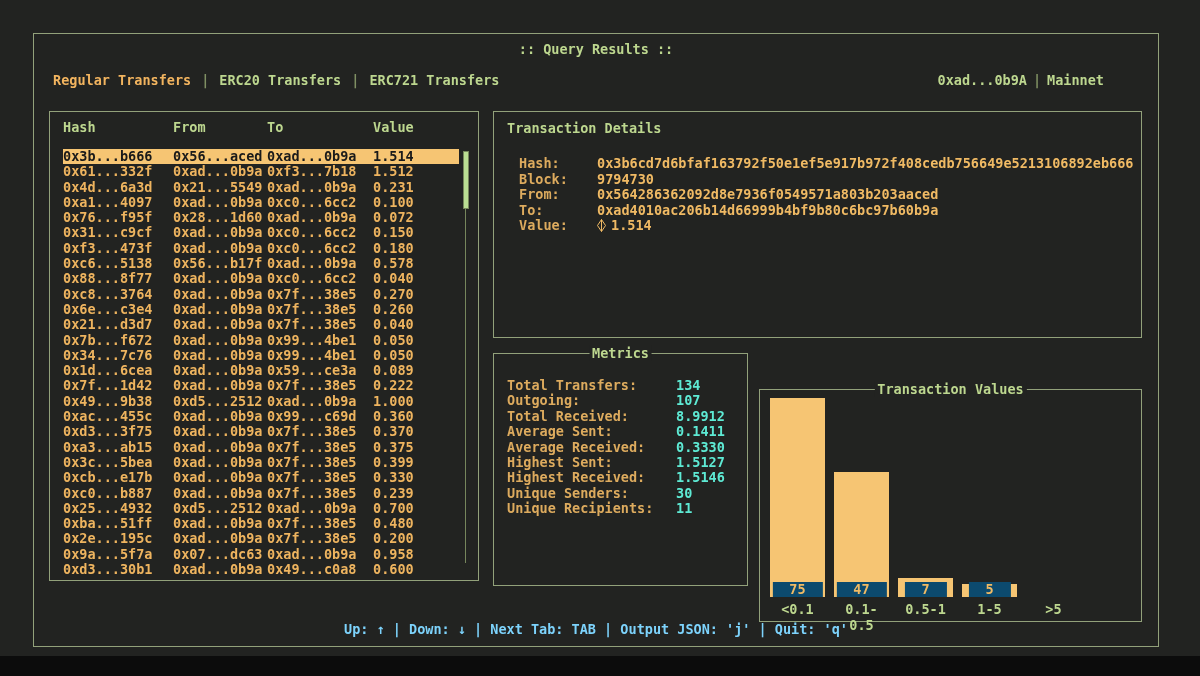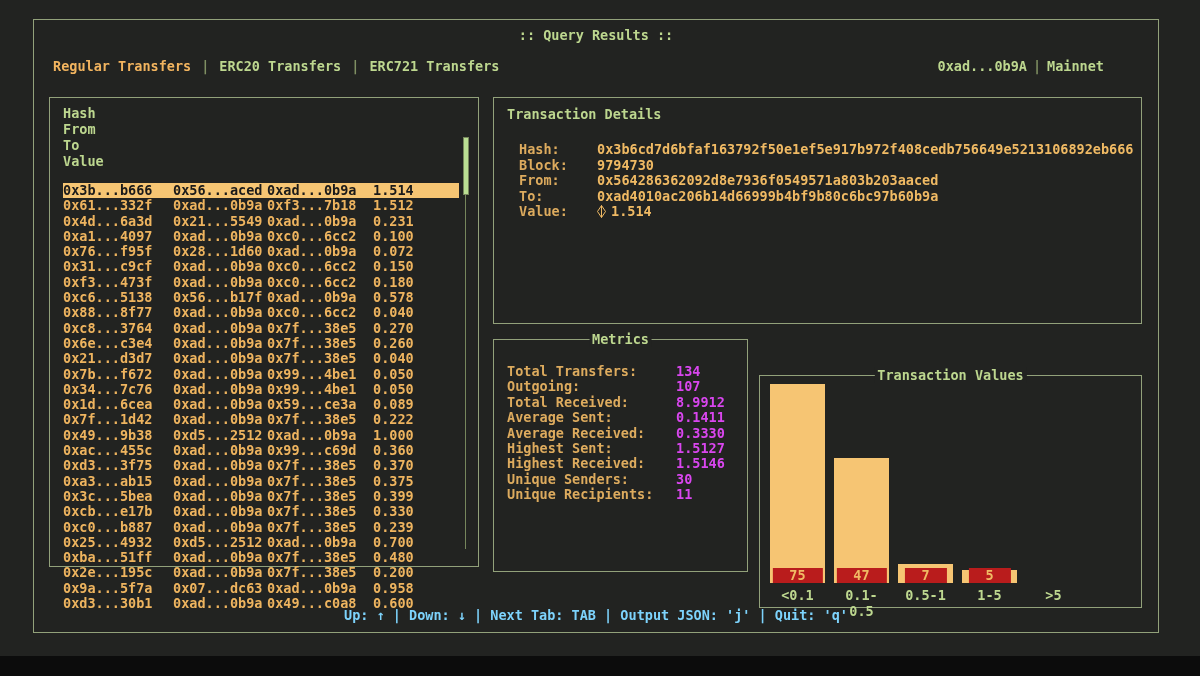":: Query Results ::" .outer-box { top: 19px -> 33px }
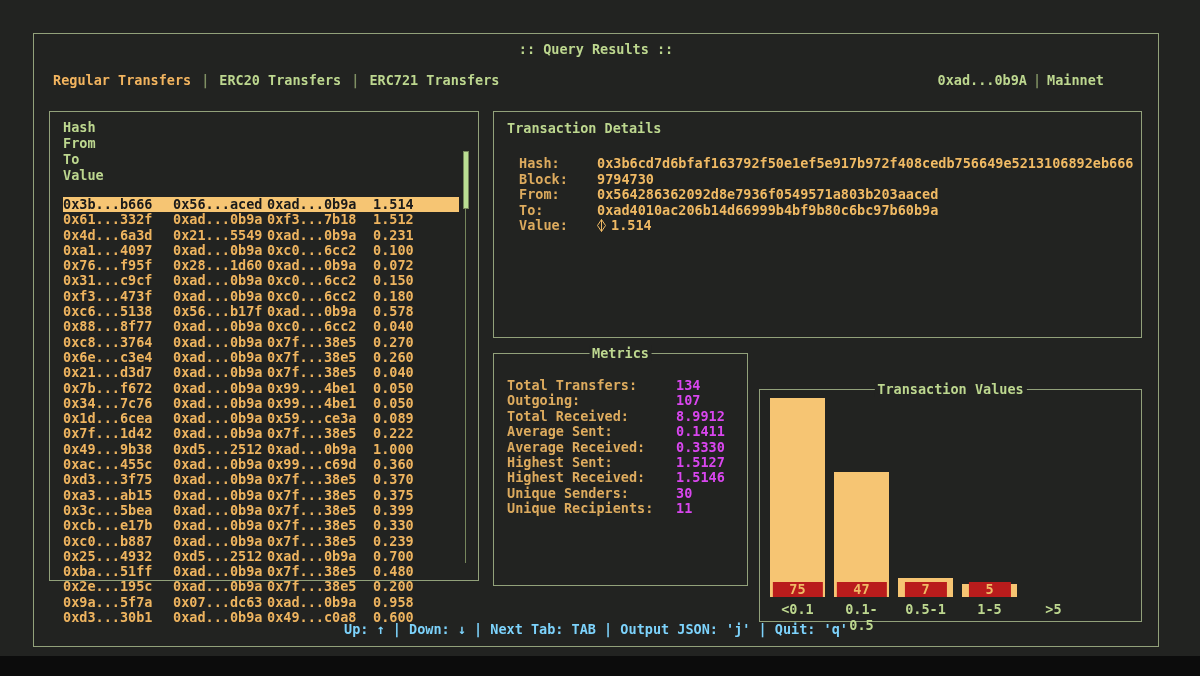"Hash" .thead { flex-direction: column -> none }
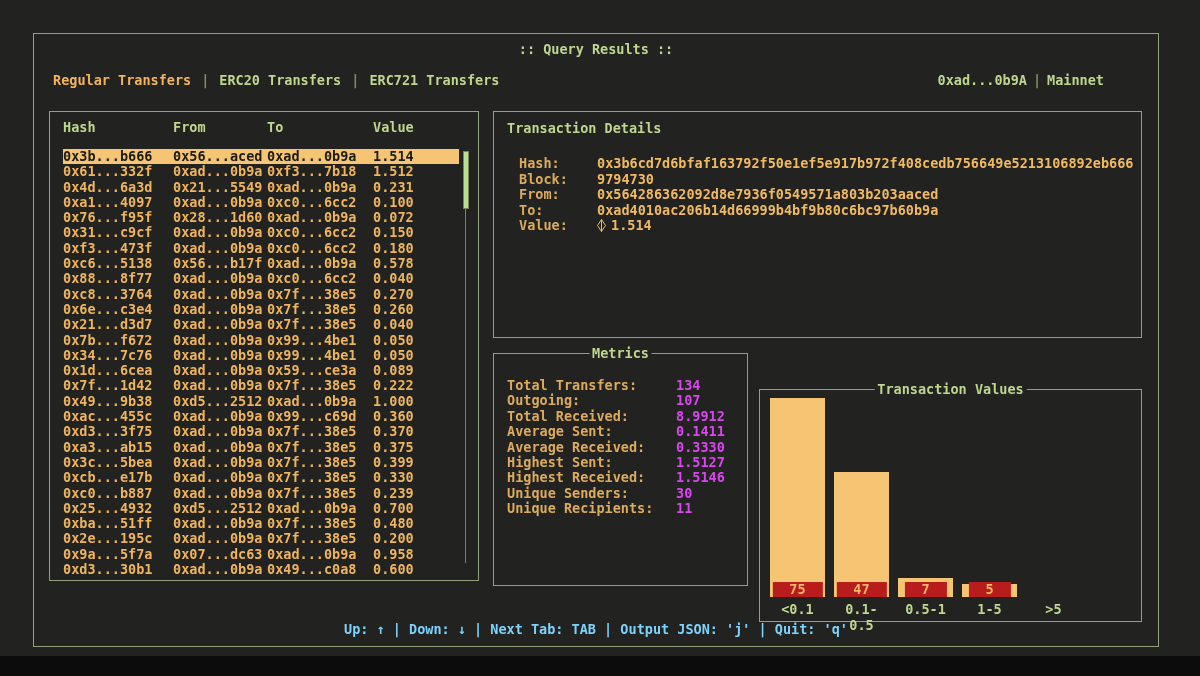"134" .mvalue { color: #d946ef -> #5eead4 }
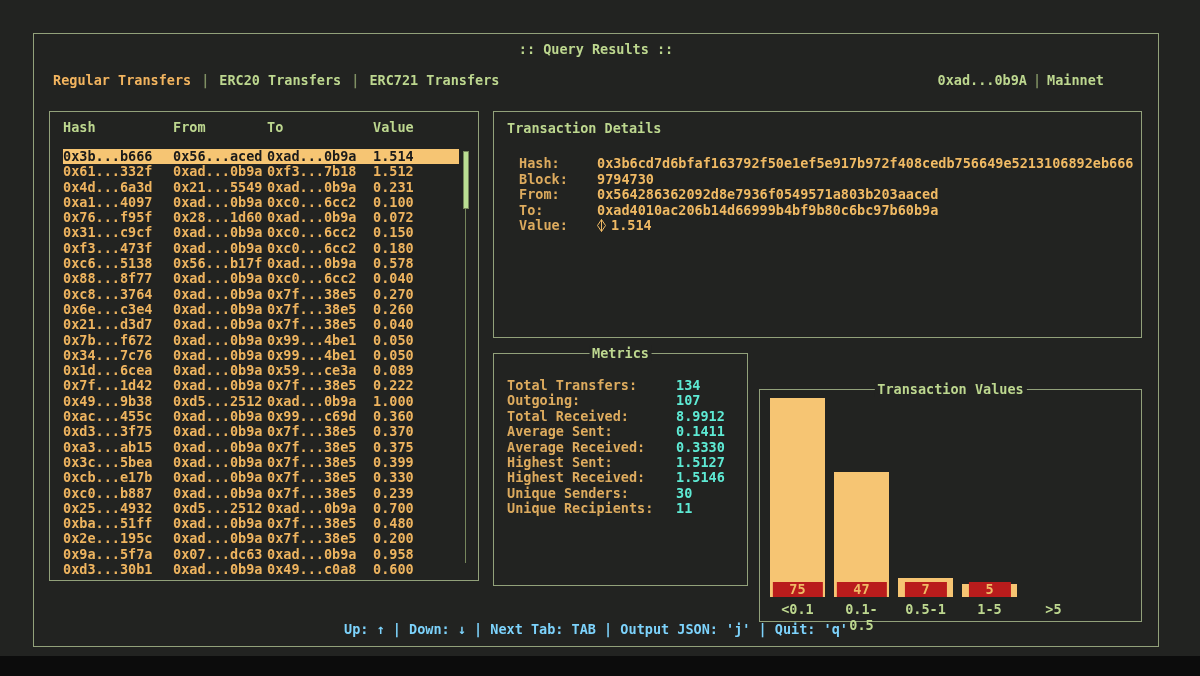"75" .notch { background: #b91c1c -> #0c4a6e }
